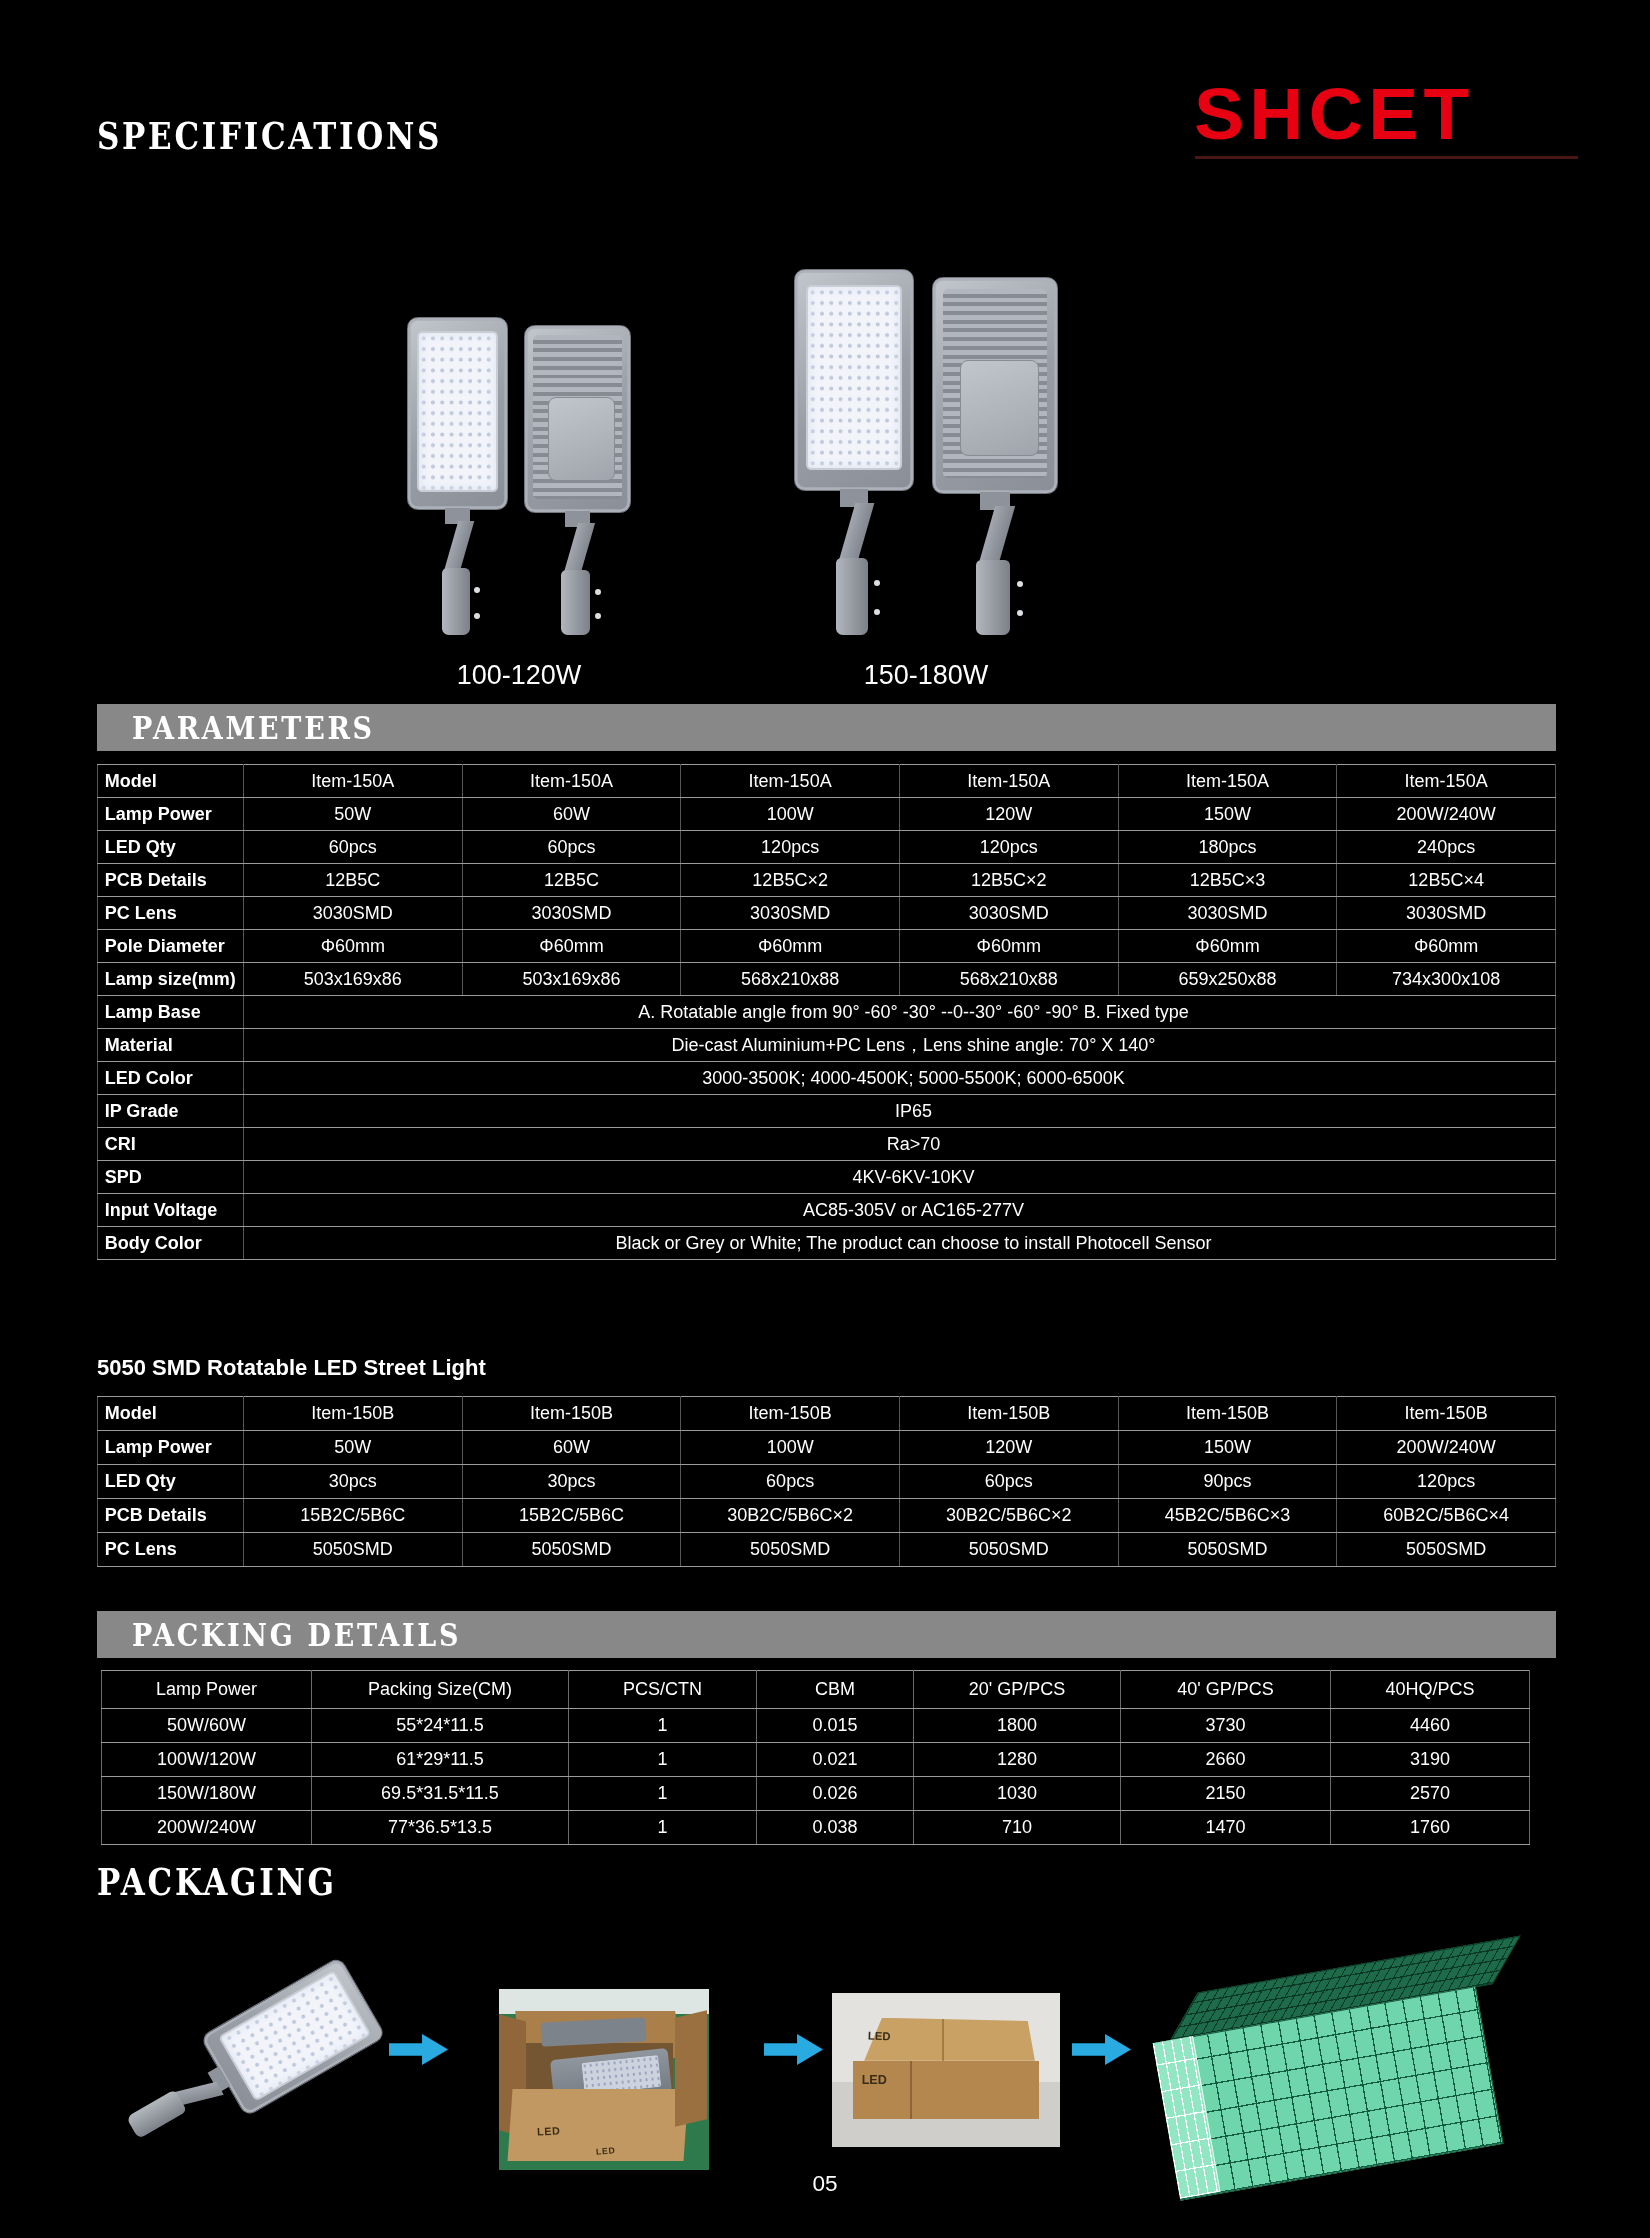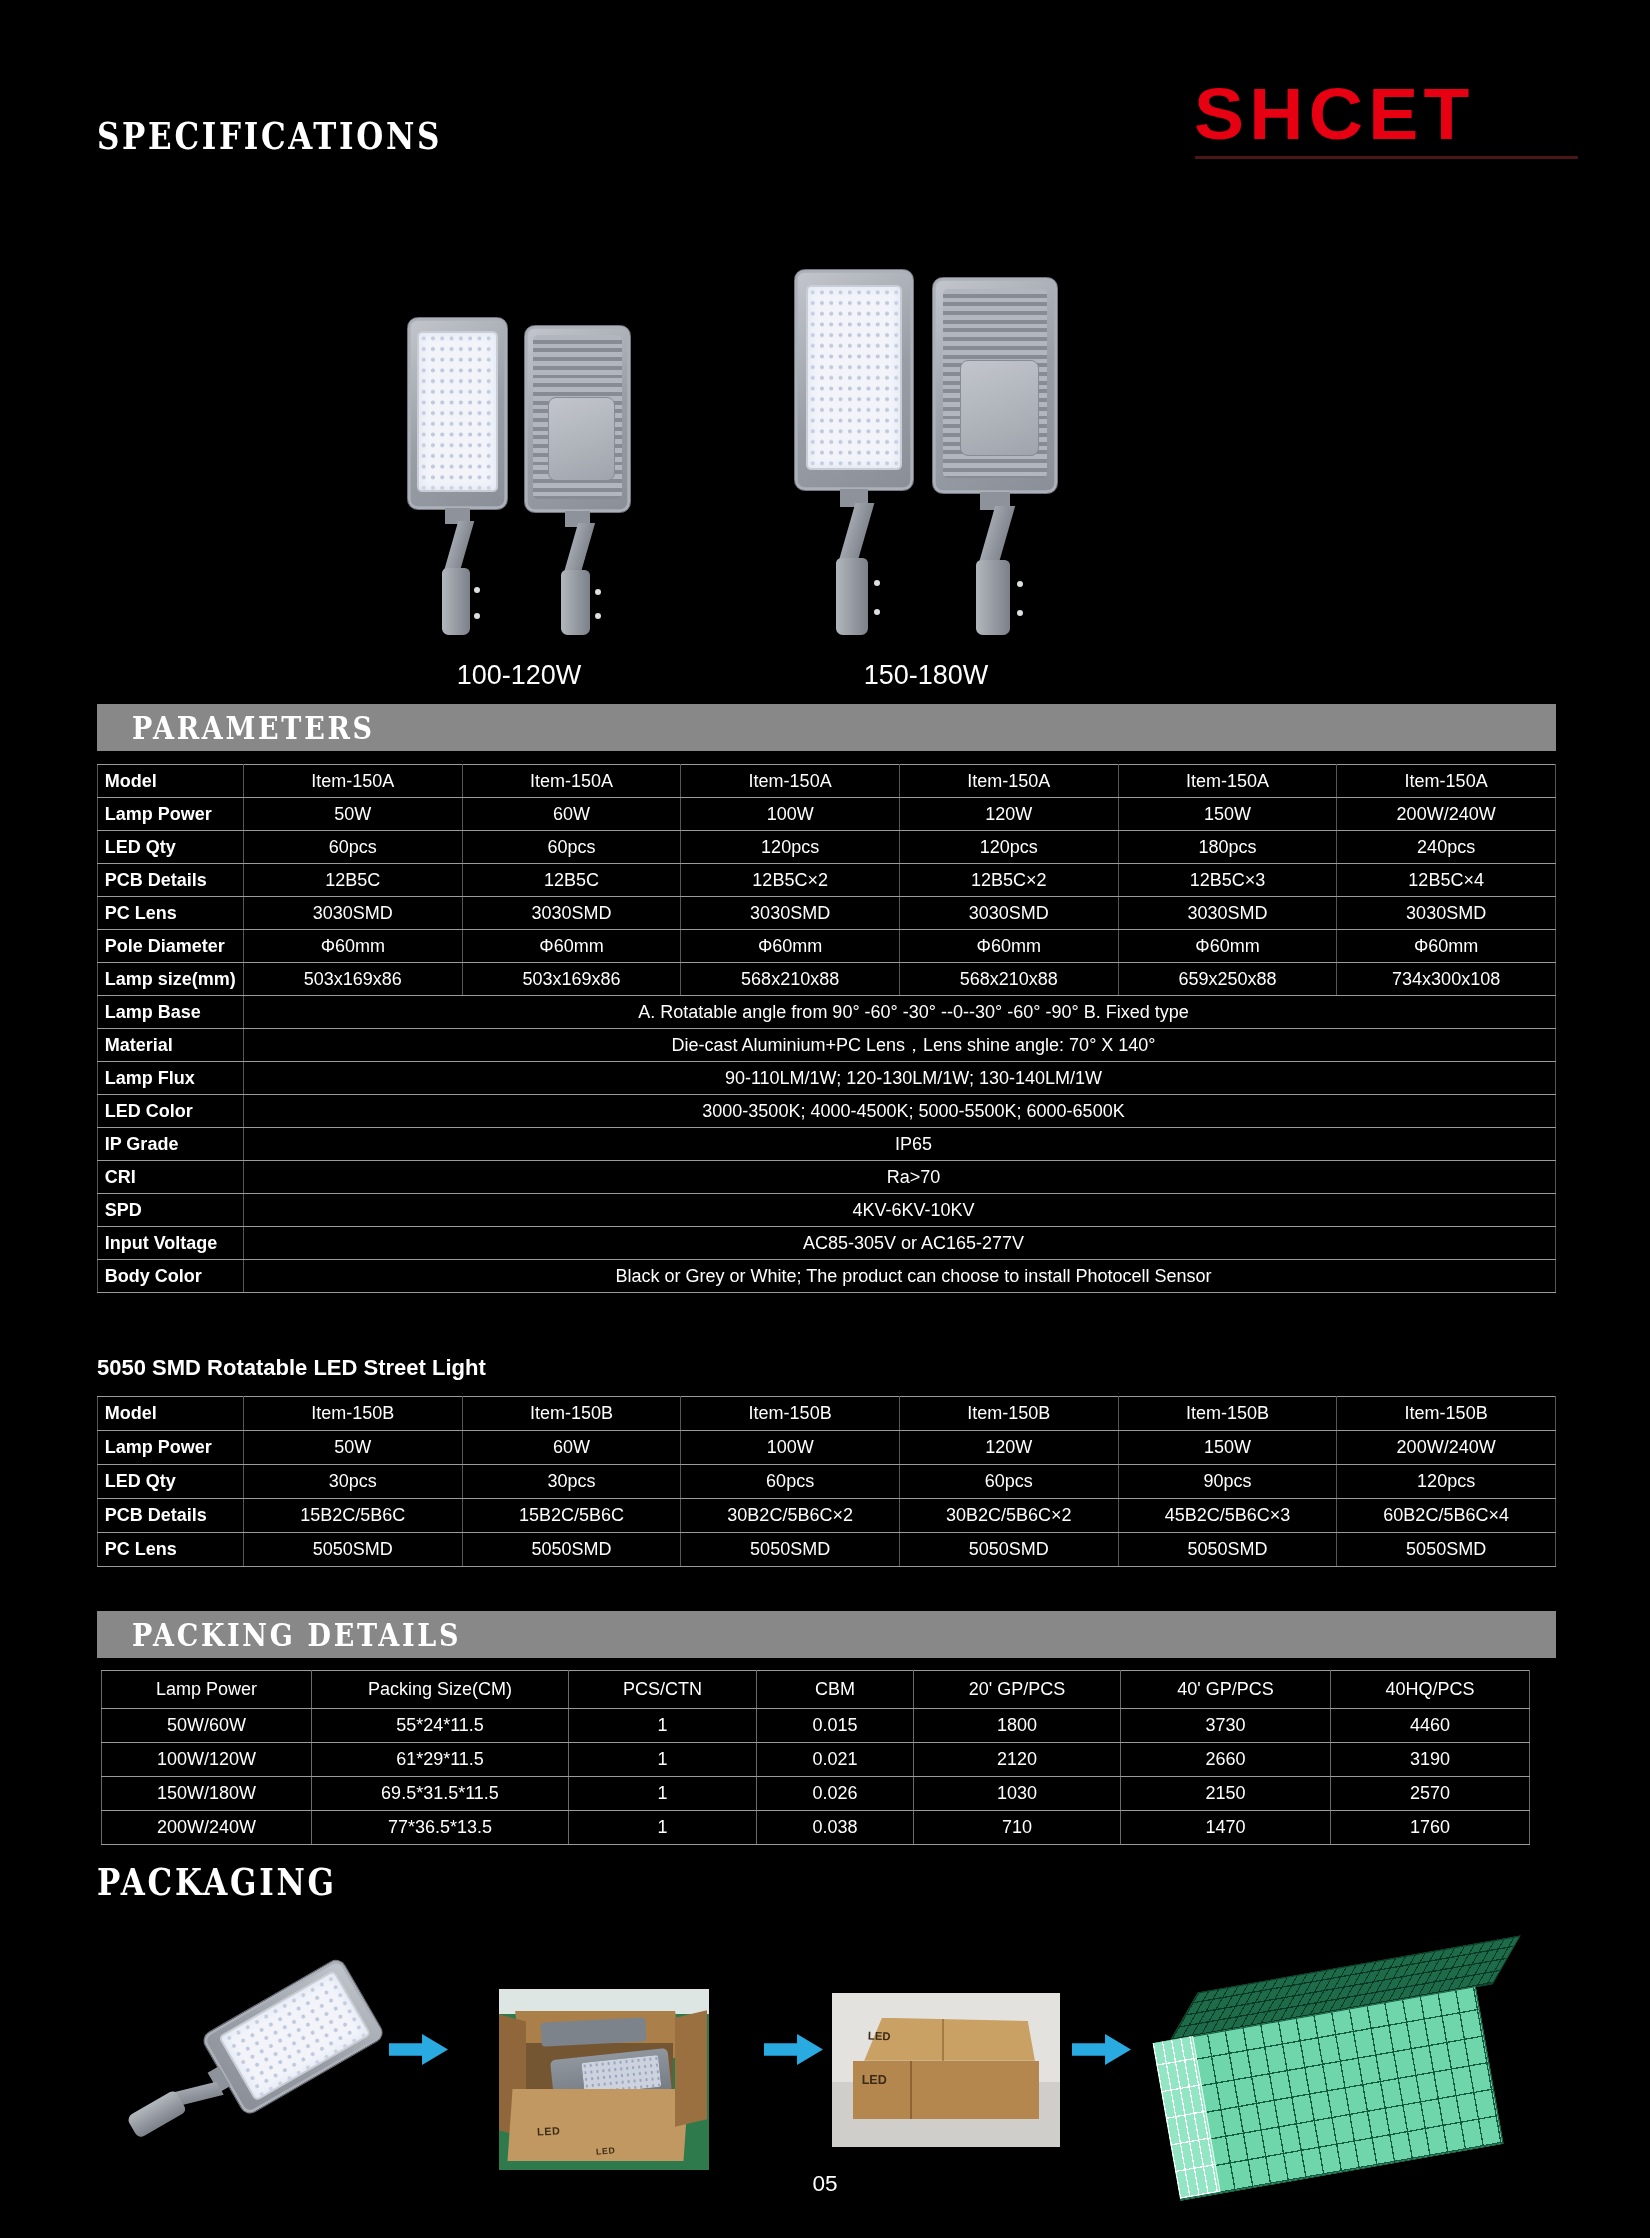"Lamp Flux" tr { html: <tr> <td>Lamp Flux</td> <td>90-110LM/1W; 120-130LM/1W; 130-140LM/1W</td> </tr> -> none }
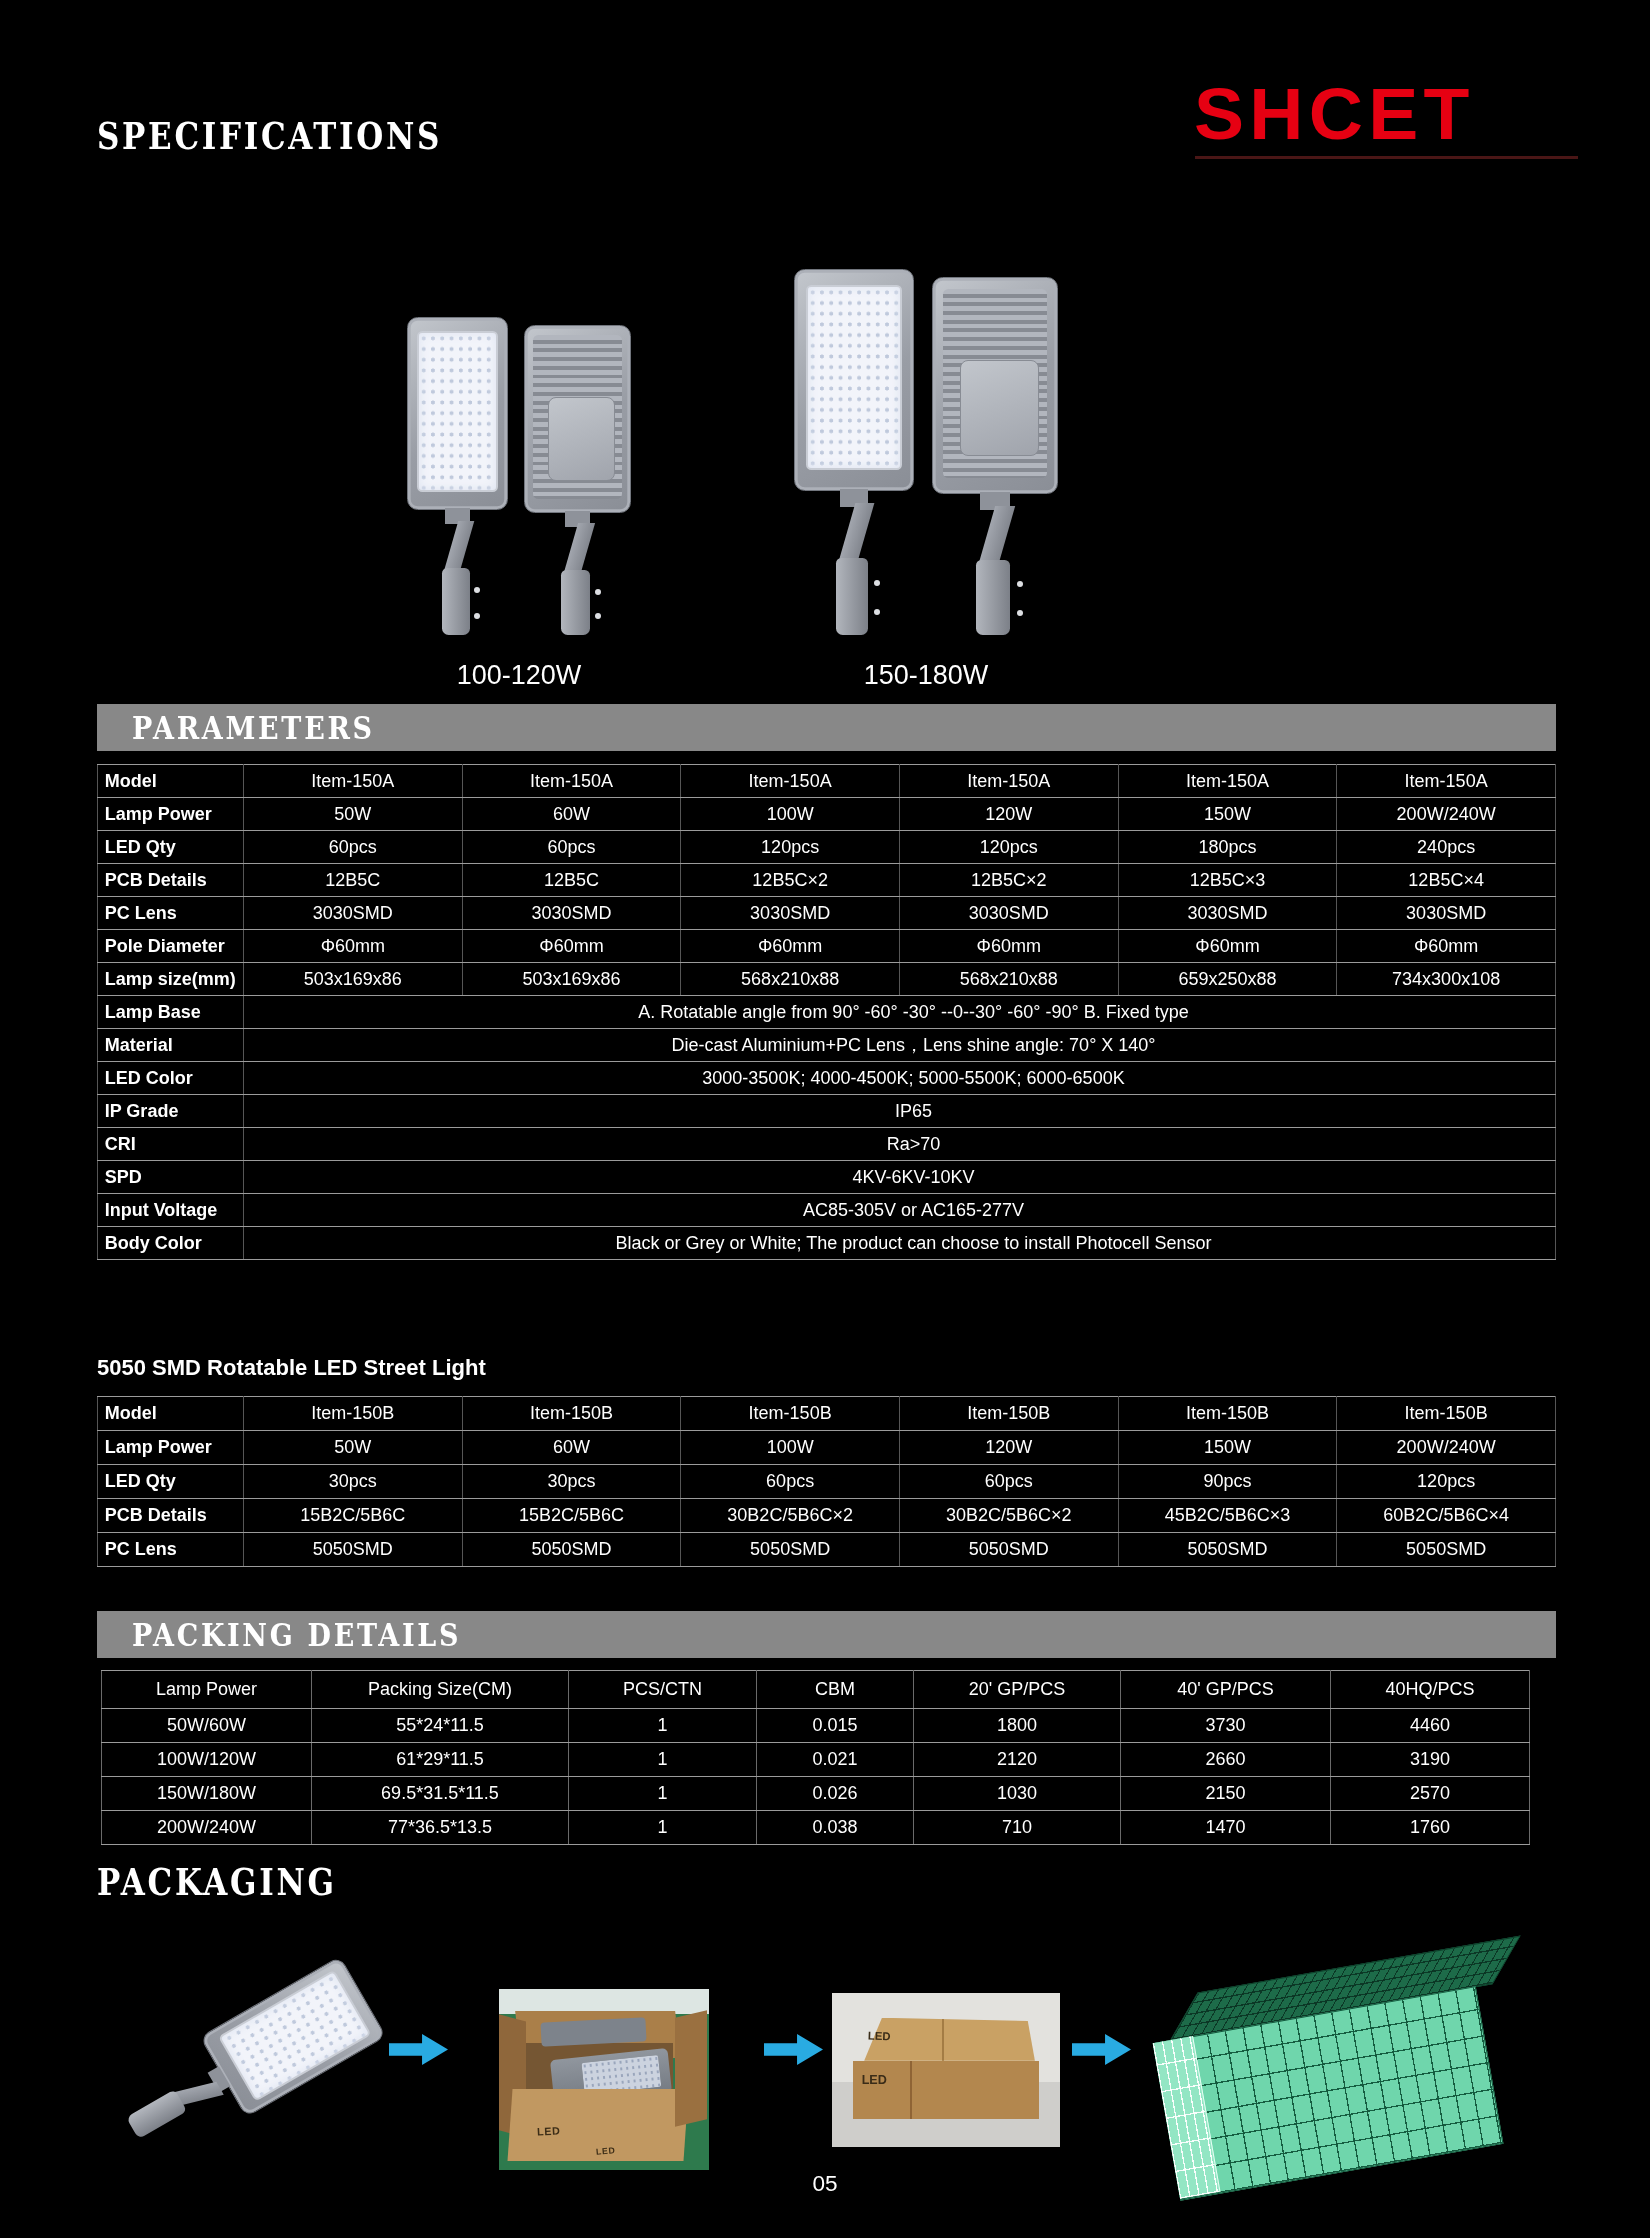"2120" td.val { text: 2120 -> 1280 }
